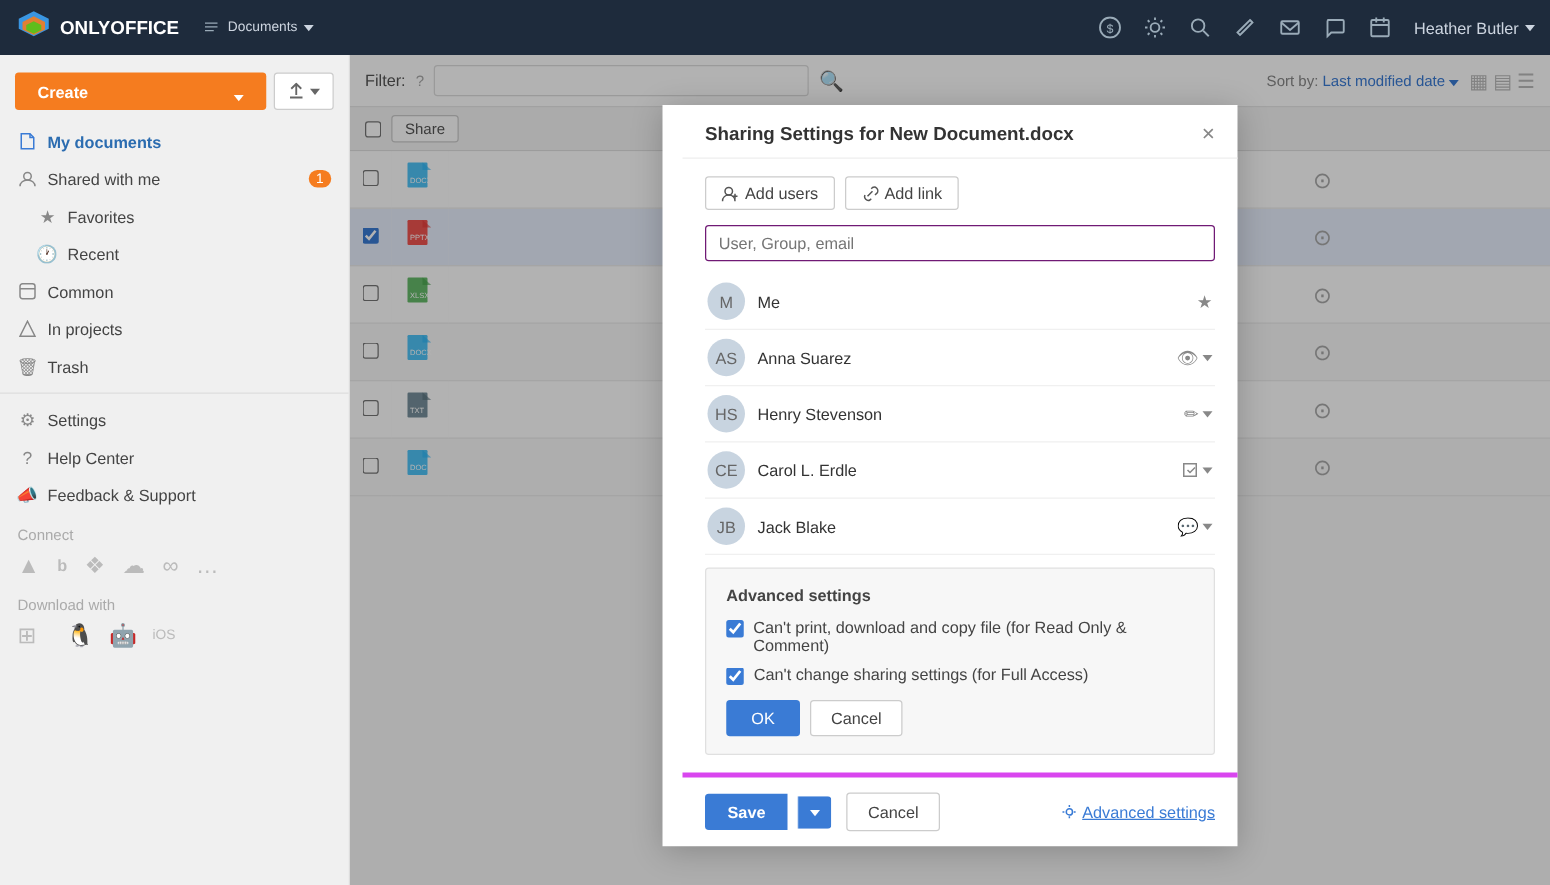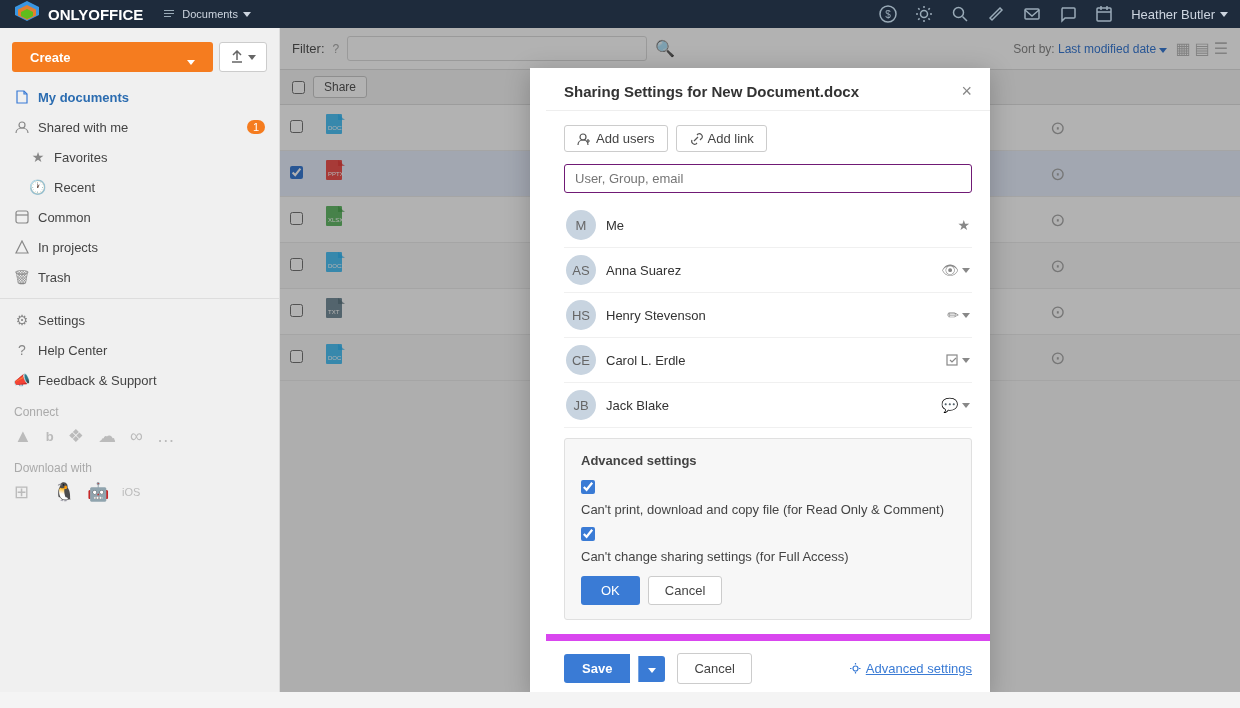"ONLYOFFICE" .topnav { height: 28px -> 44px }
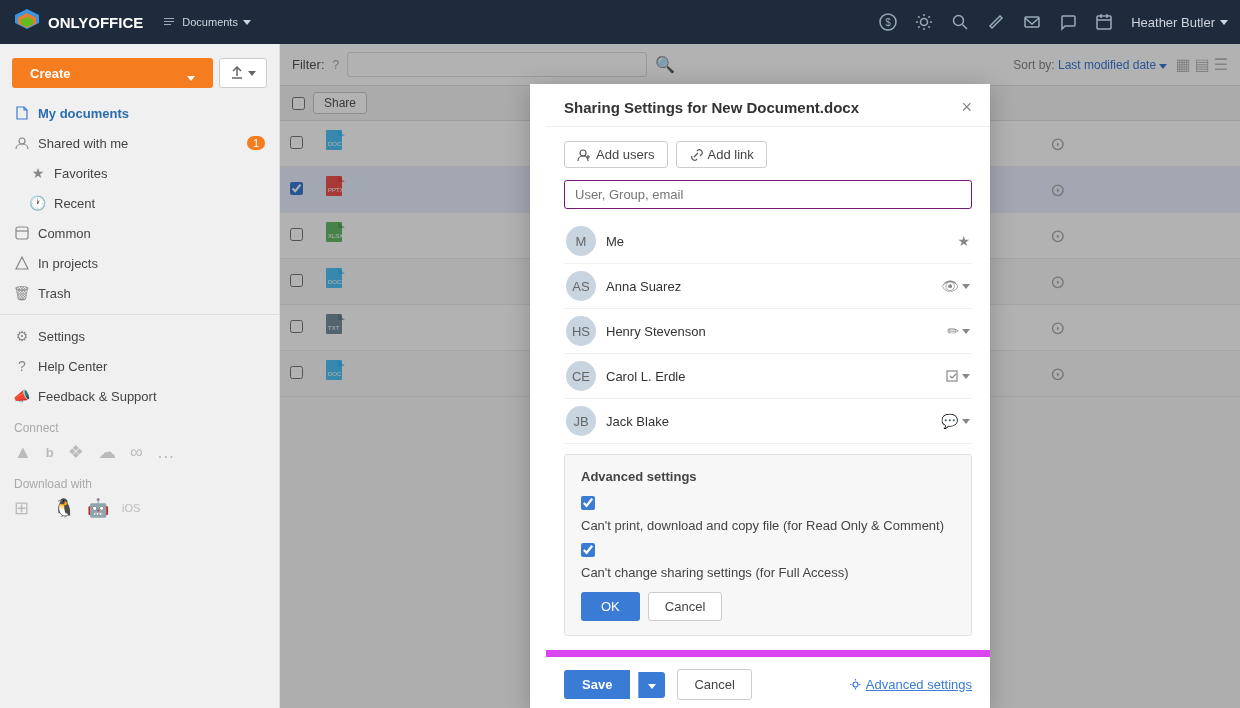"Can't print, download and copy" .adv-check-row { flex-direction: column -> none }
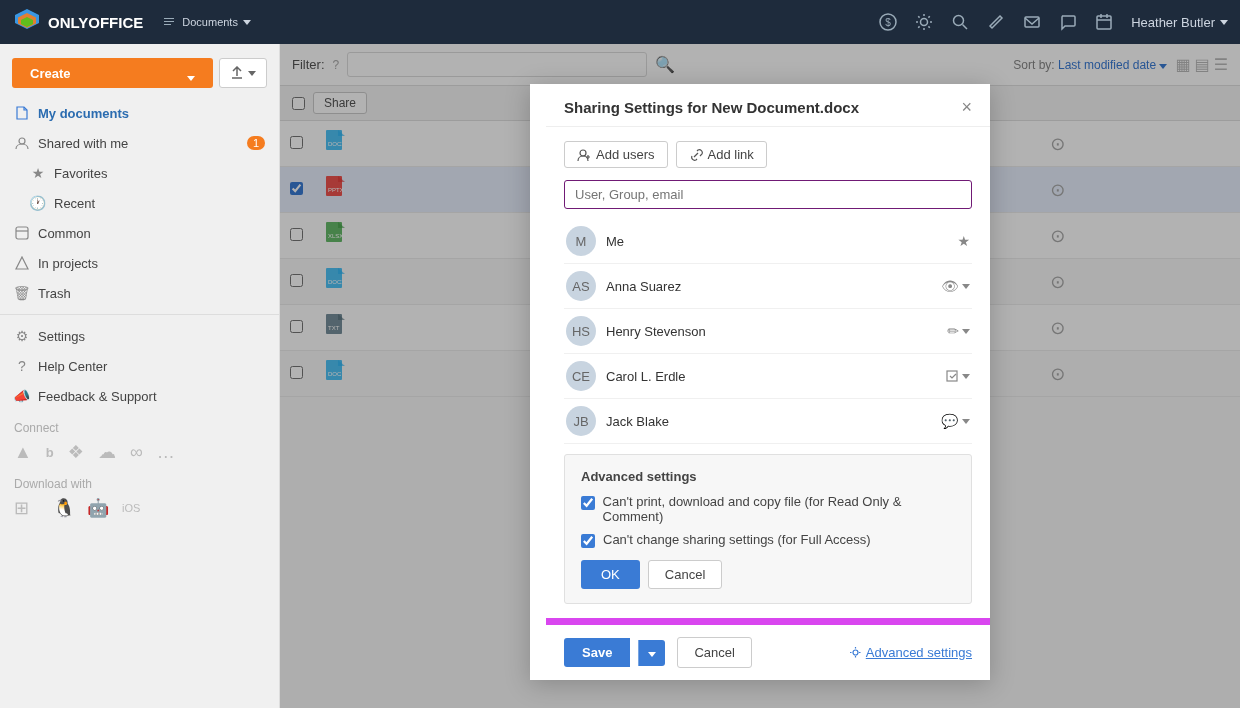"Save" .dialog-footer { border-top: 7px solid #d946ef -> 4px solid #d946ef }
